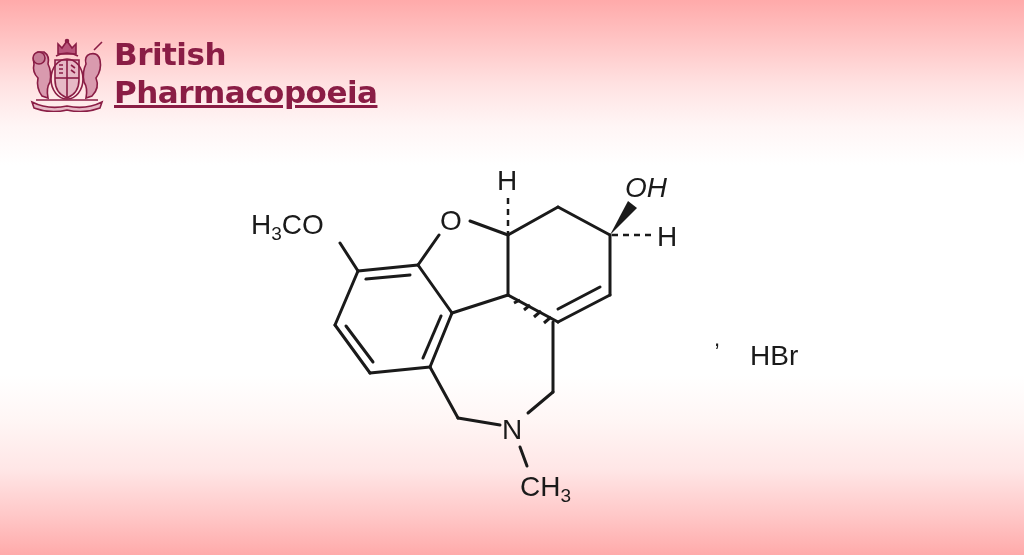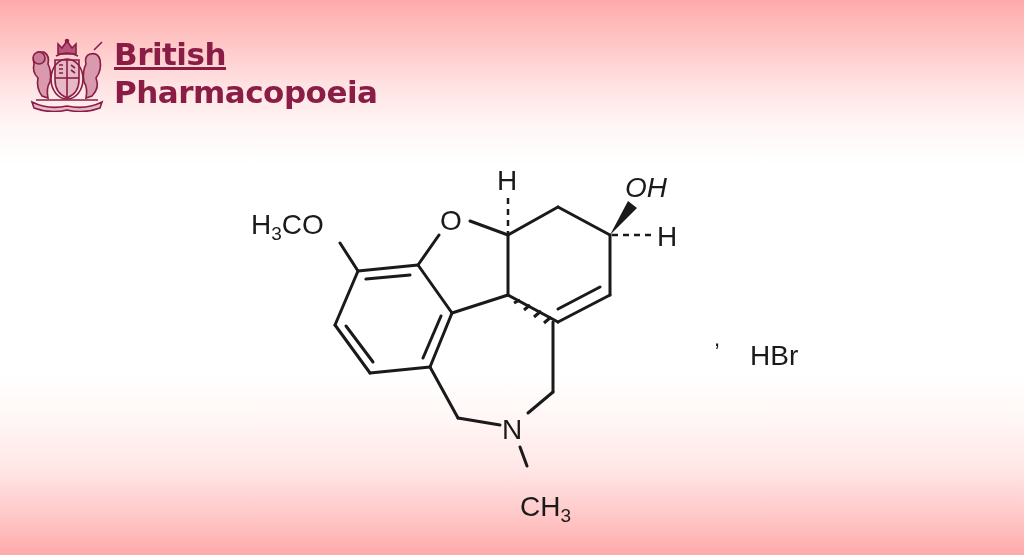"British" .brand-line1 { text-decoration: underline -> none }
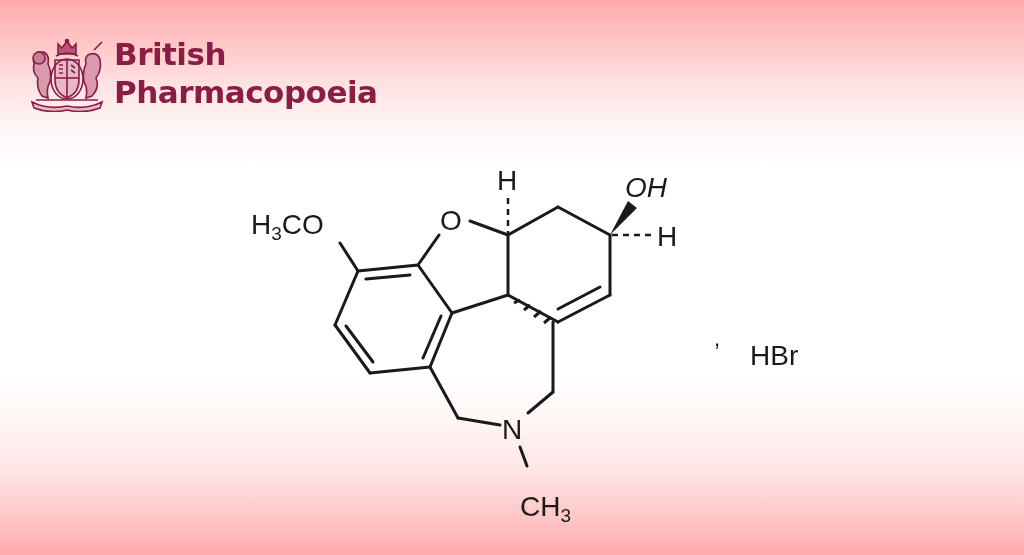"Pharmacopoeia" .brand-line2 { text-decoration: none -> underline }
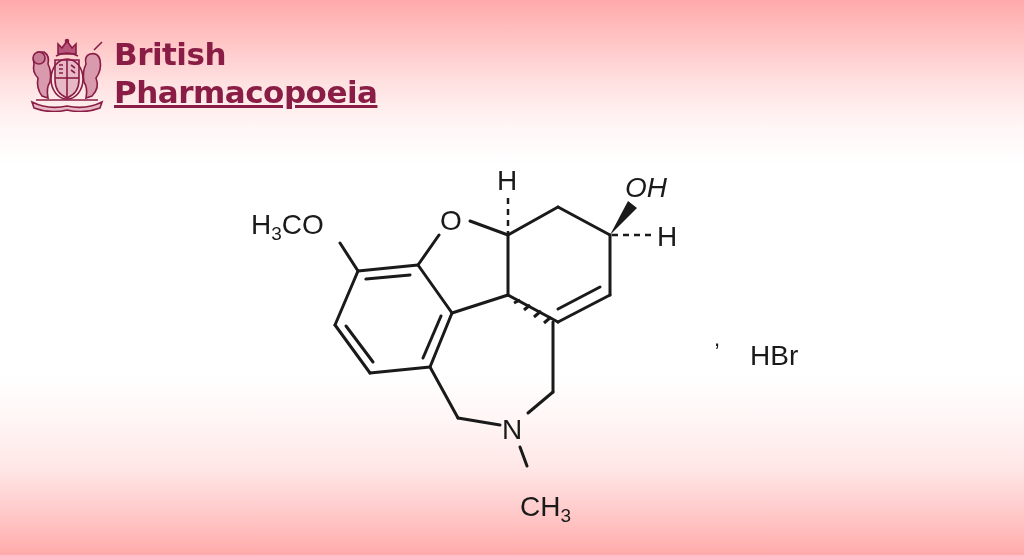"CH3" div.lbl { margin-top: 20px -> none }
